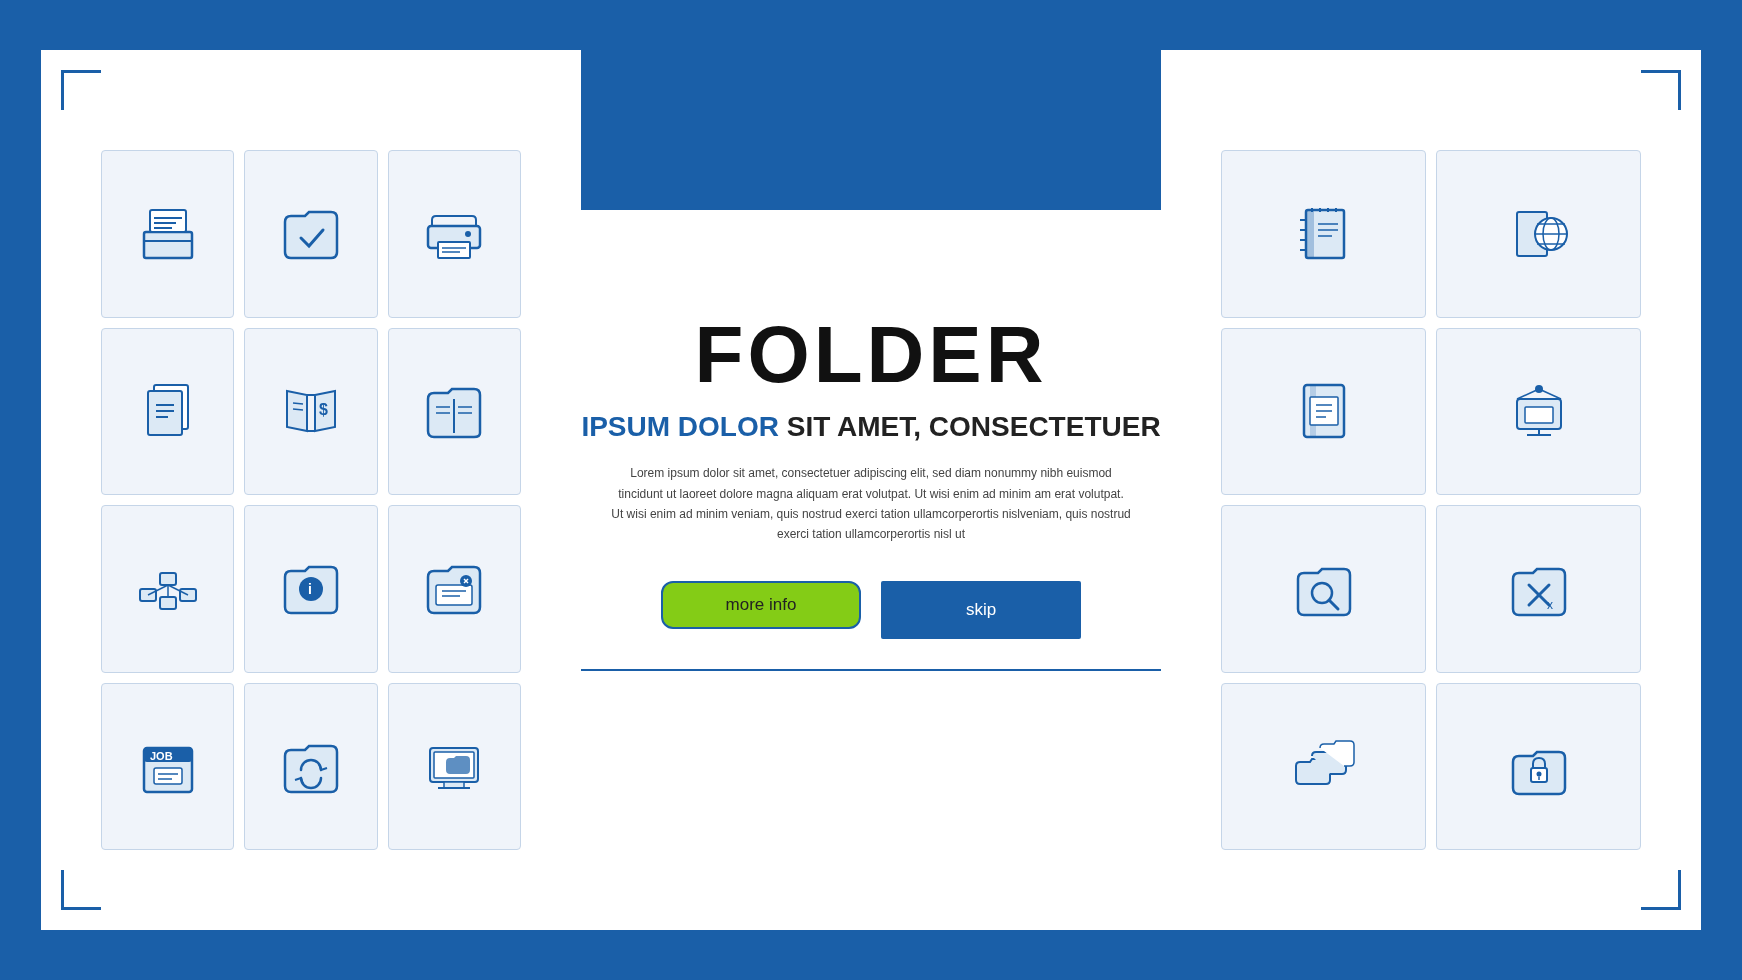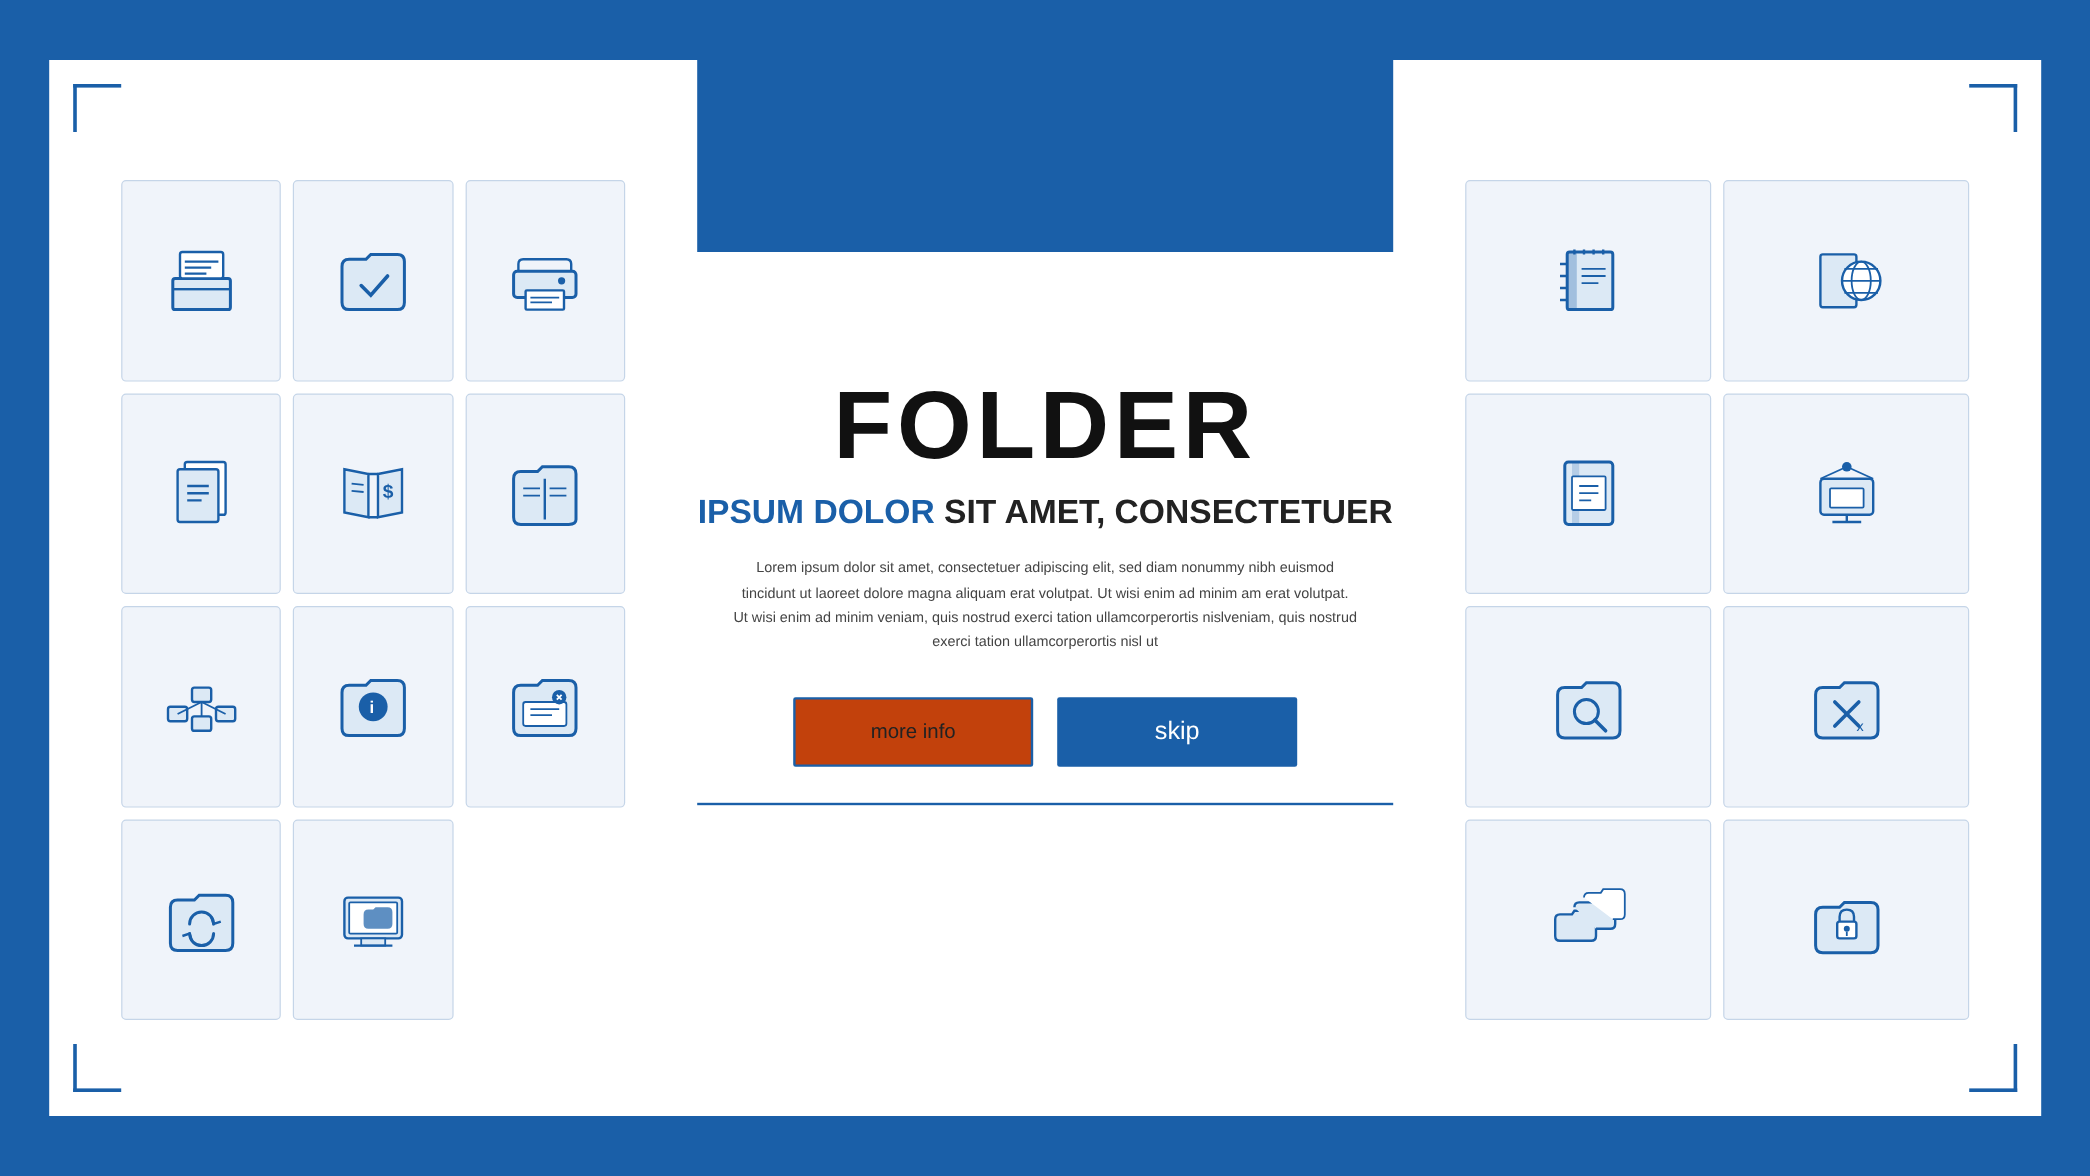"more info" .btn-more-info { background: #c2410c -> #84cc16; border-radius: 2px -> 12px; height: 58px -> 48px }
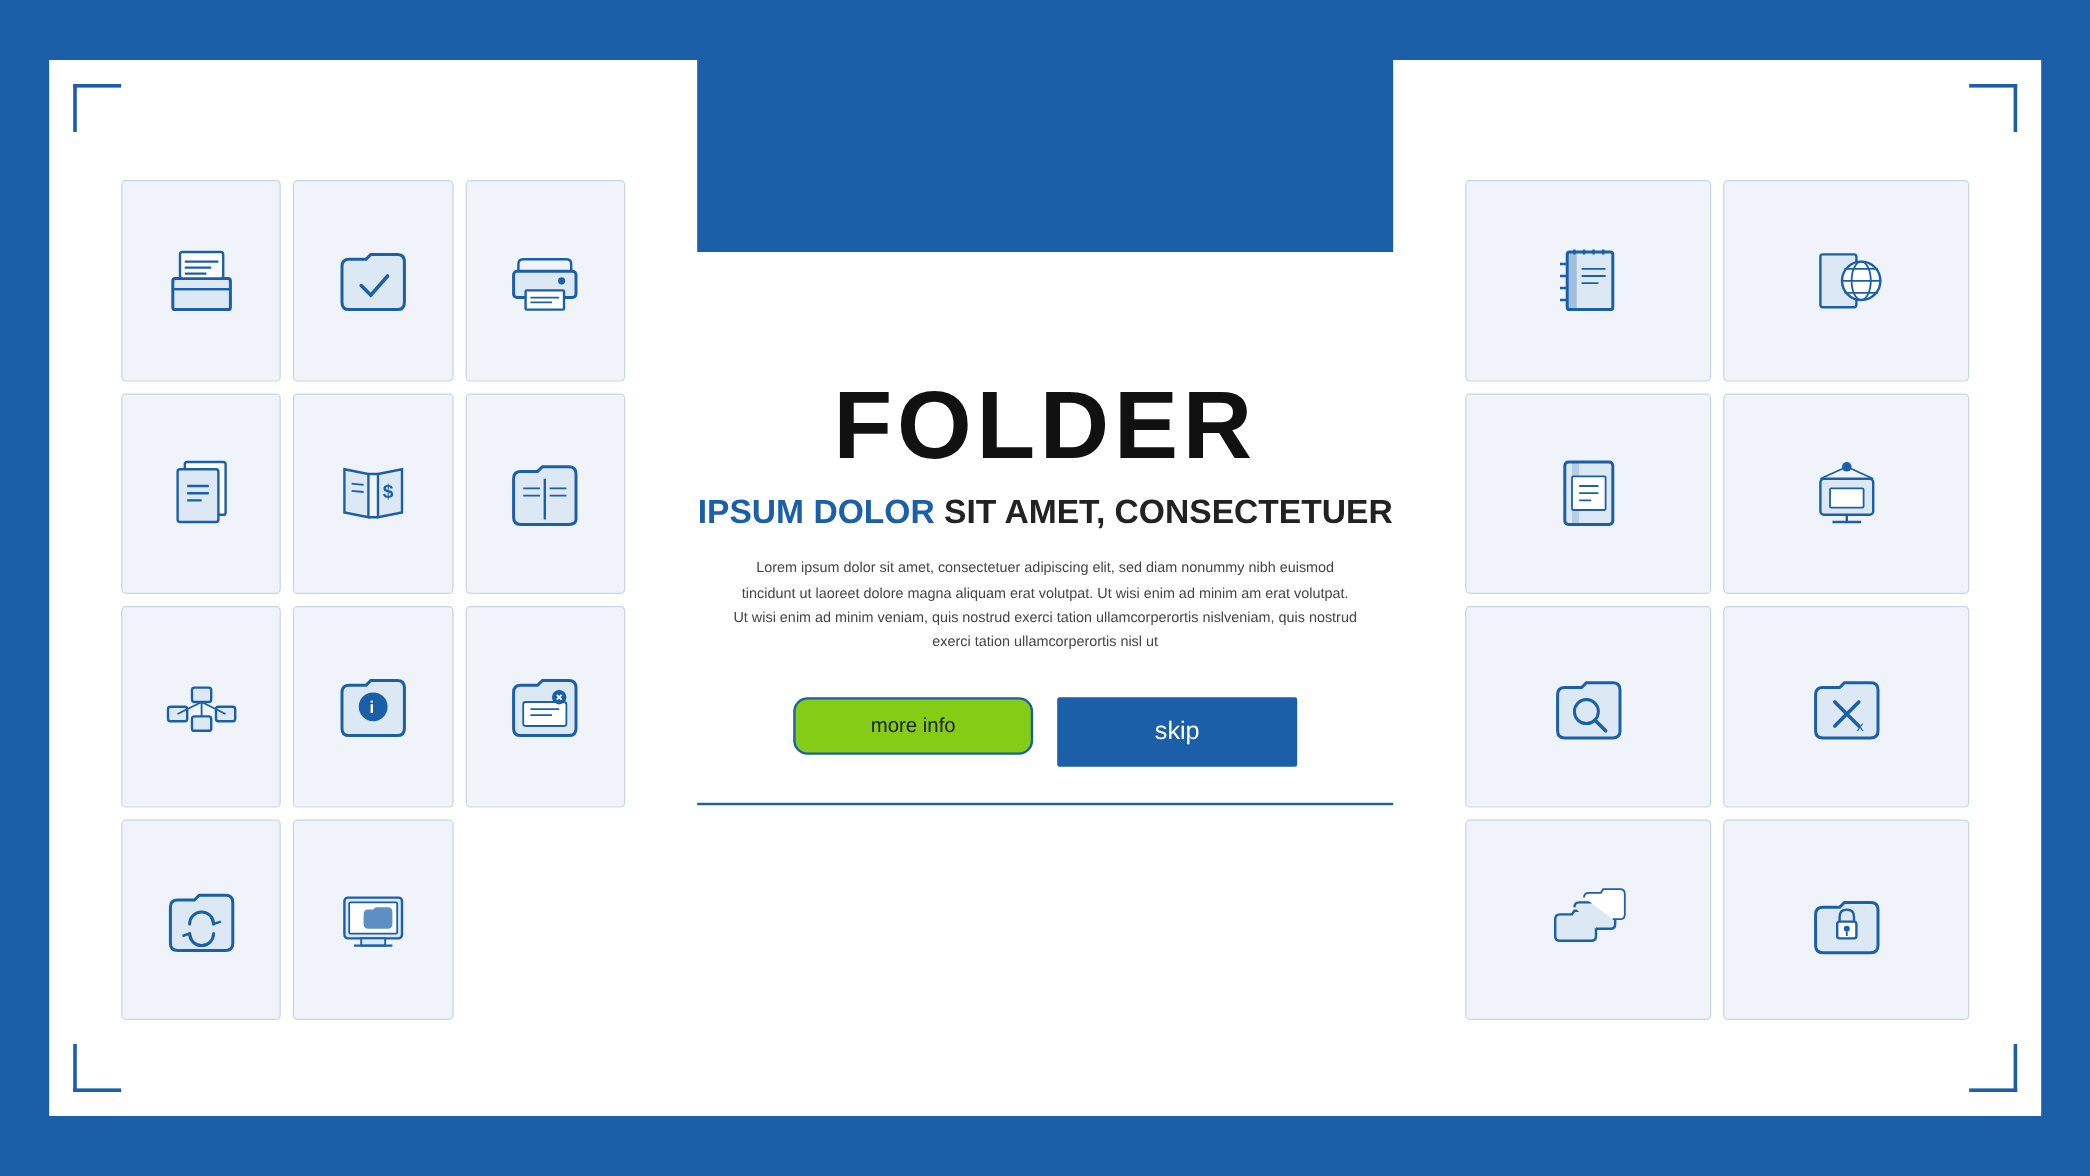"skip" .btn-skip { font-size: 21px -> 17px }
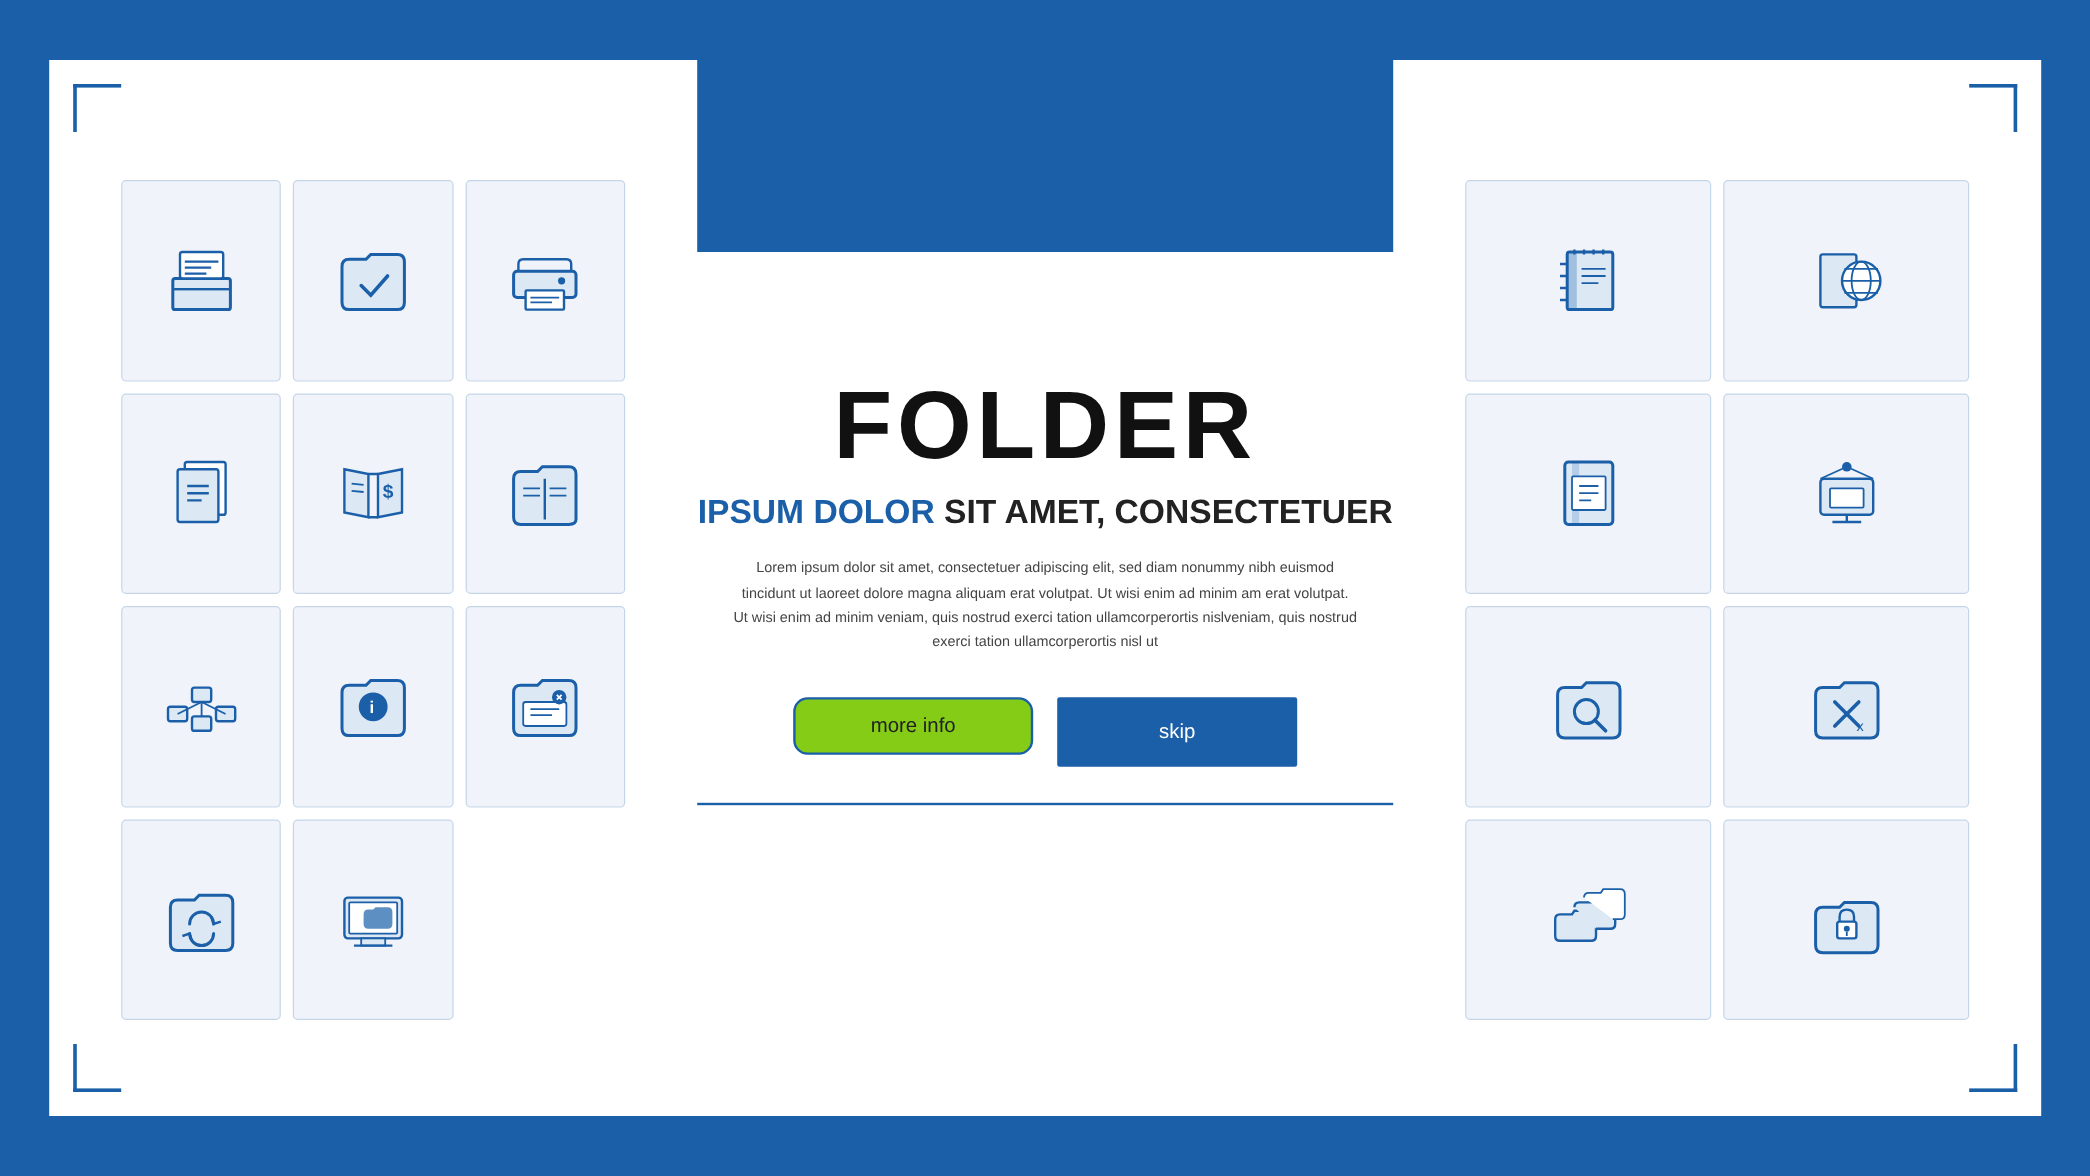"JOB" div.icon-box { html: none -> <div> <svg> <rect></rect> <rect></rect> <text>JOB</text> <rect></rect> <line></line> <line></line> </svg> </div> }
